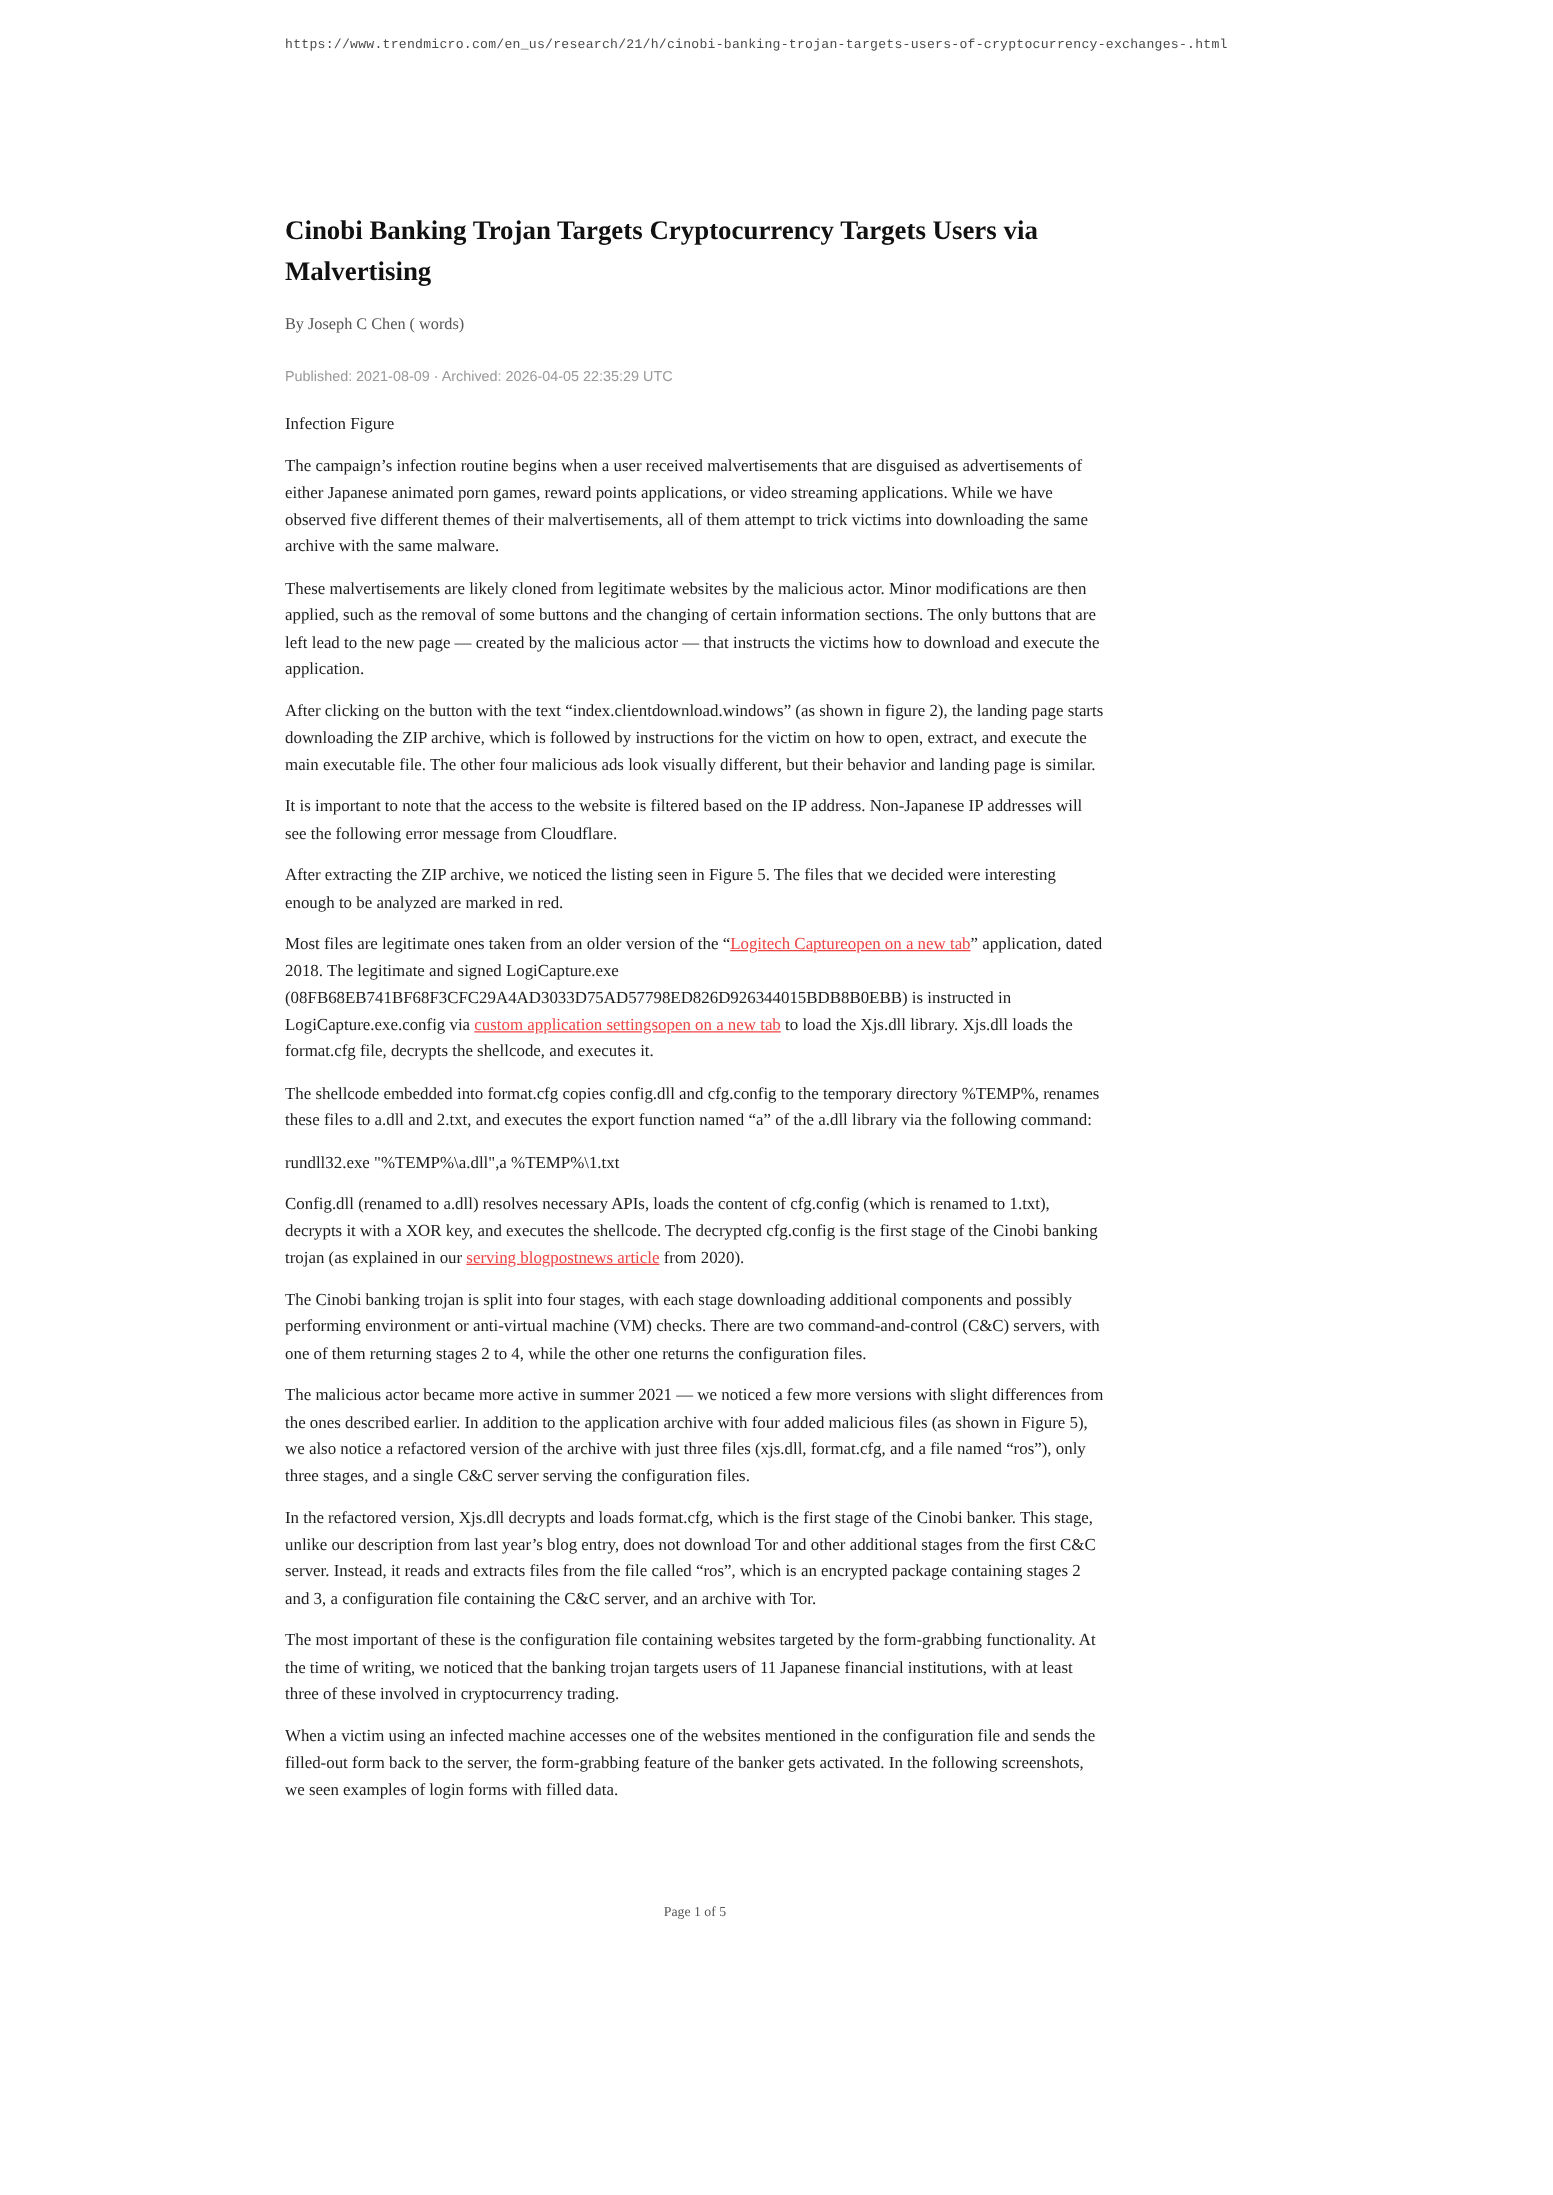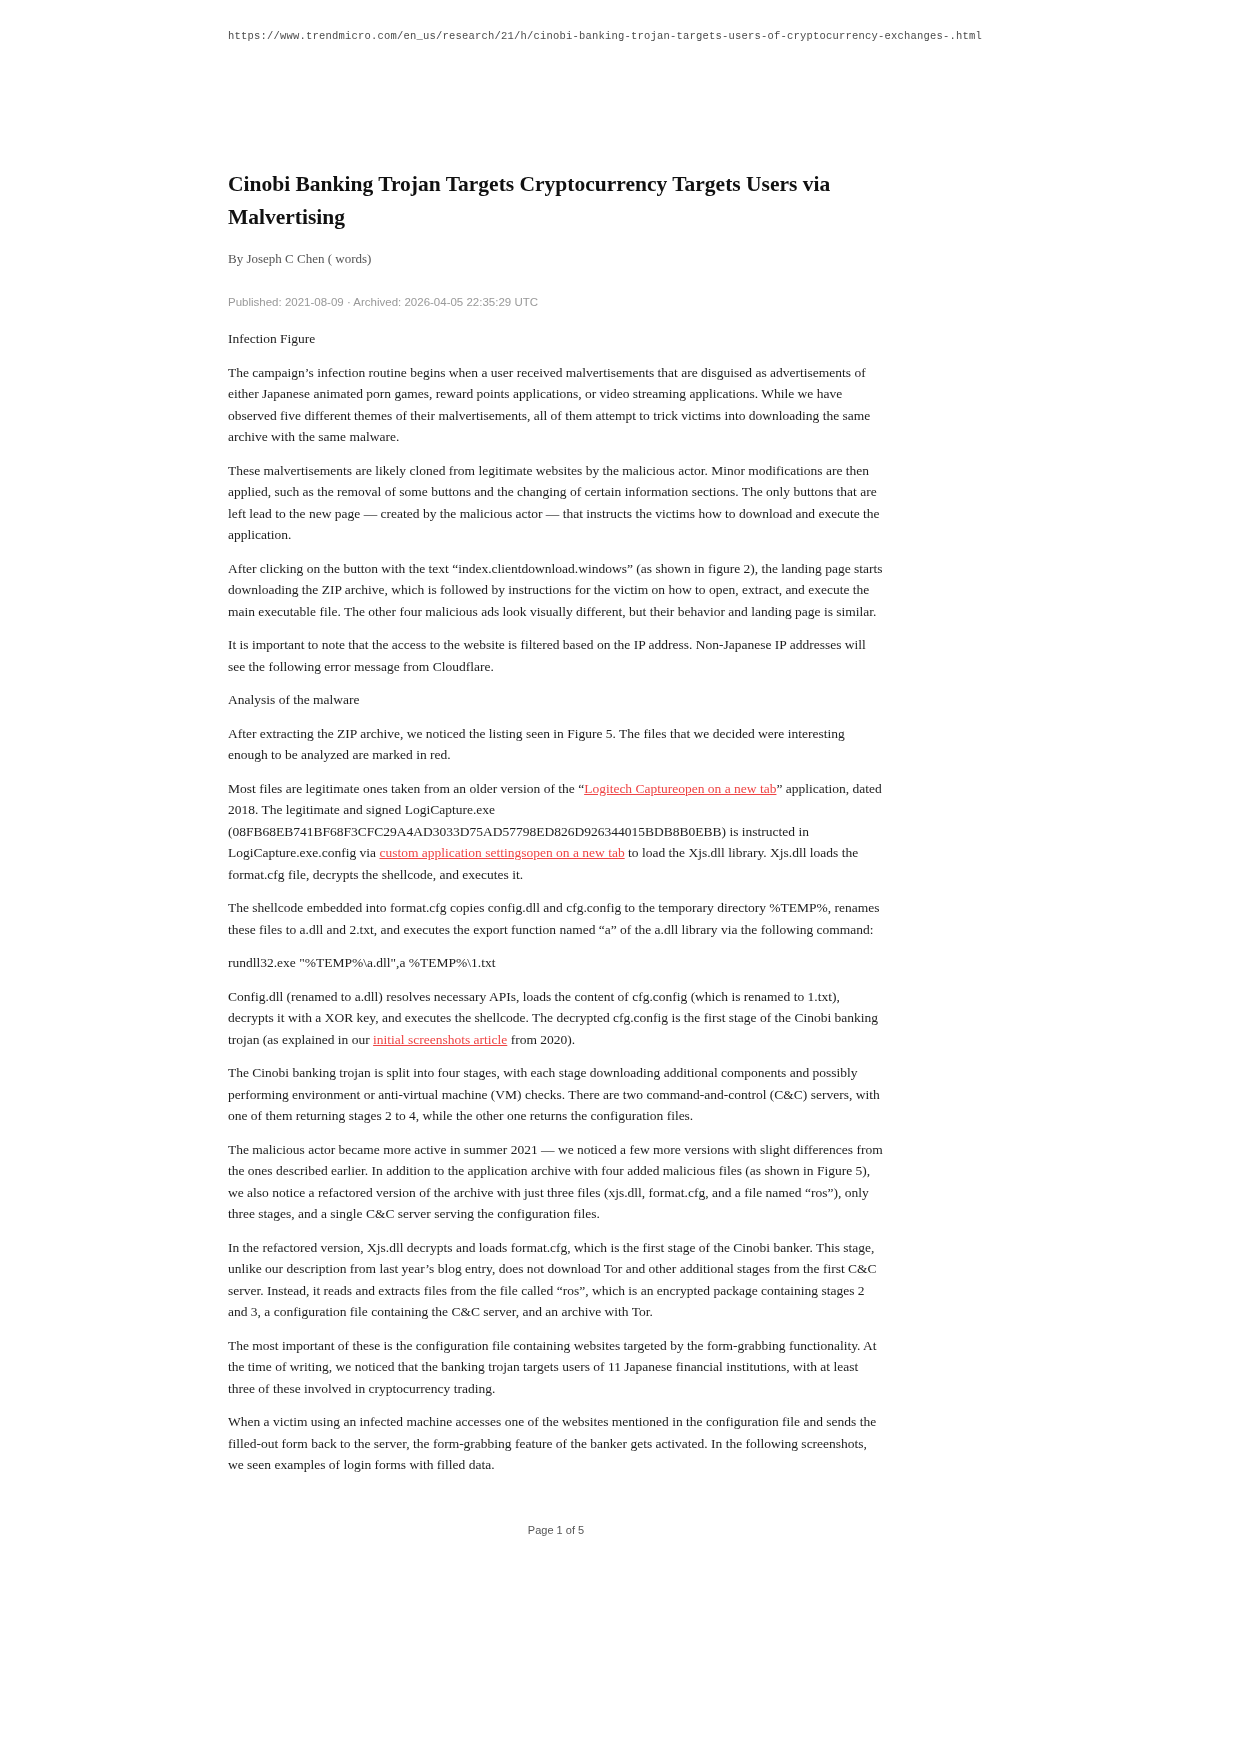"Analysis of the malware" div.section-heading { html: <div>Analysis of the malware</div> -> none }
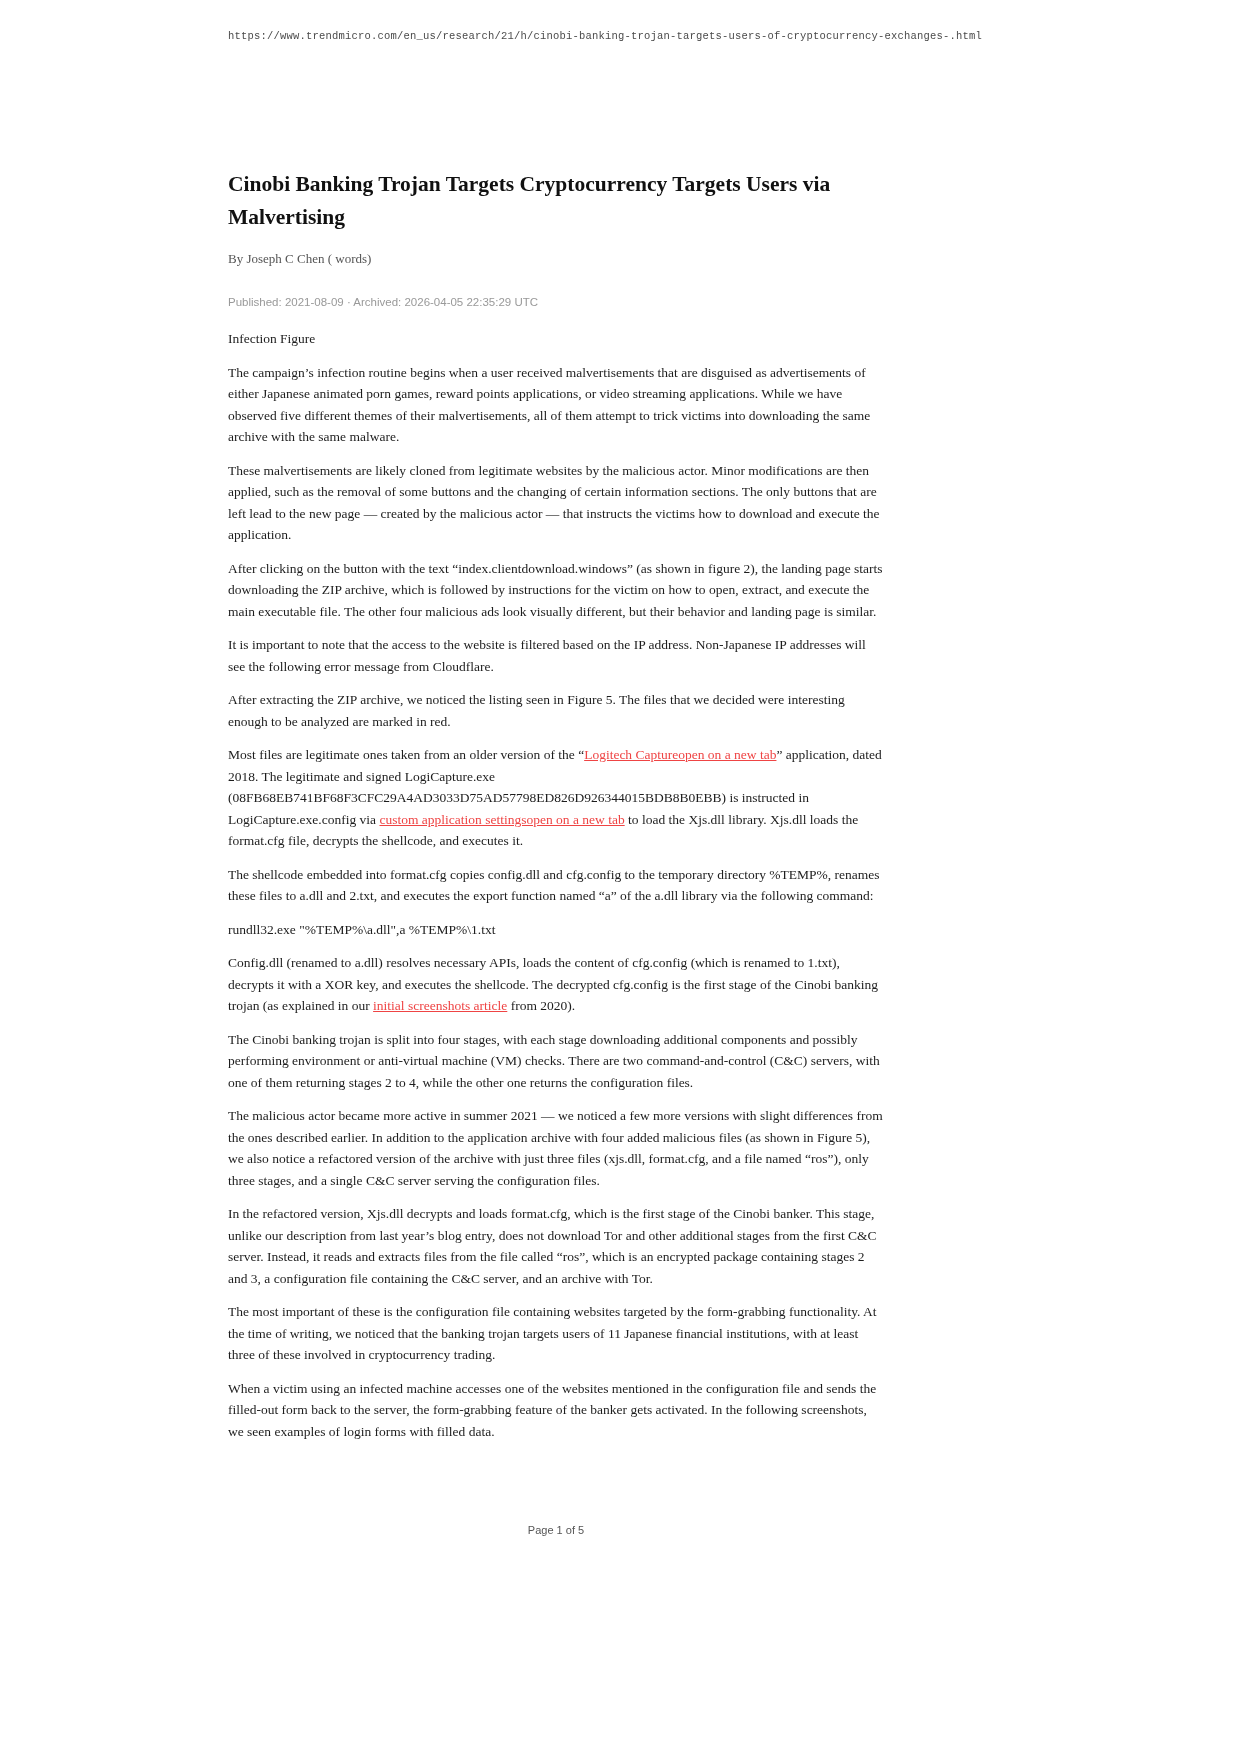"initial screenshots article" a.link { text: initial screenshots -> serving blogpostnews }
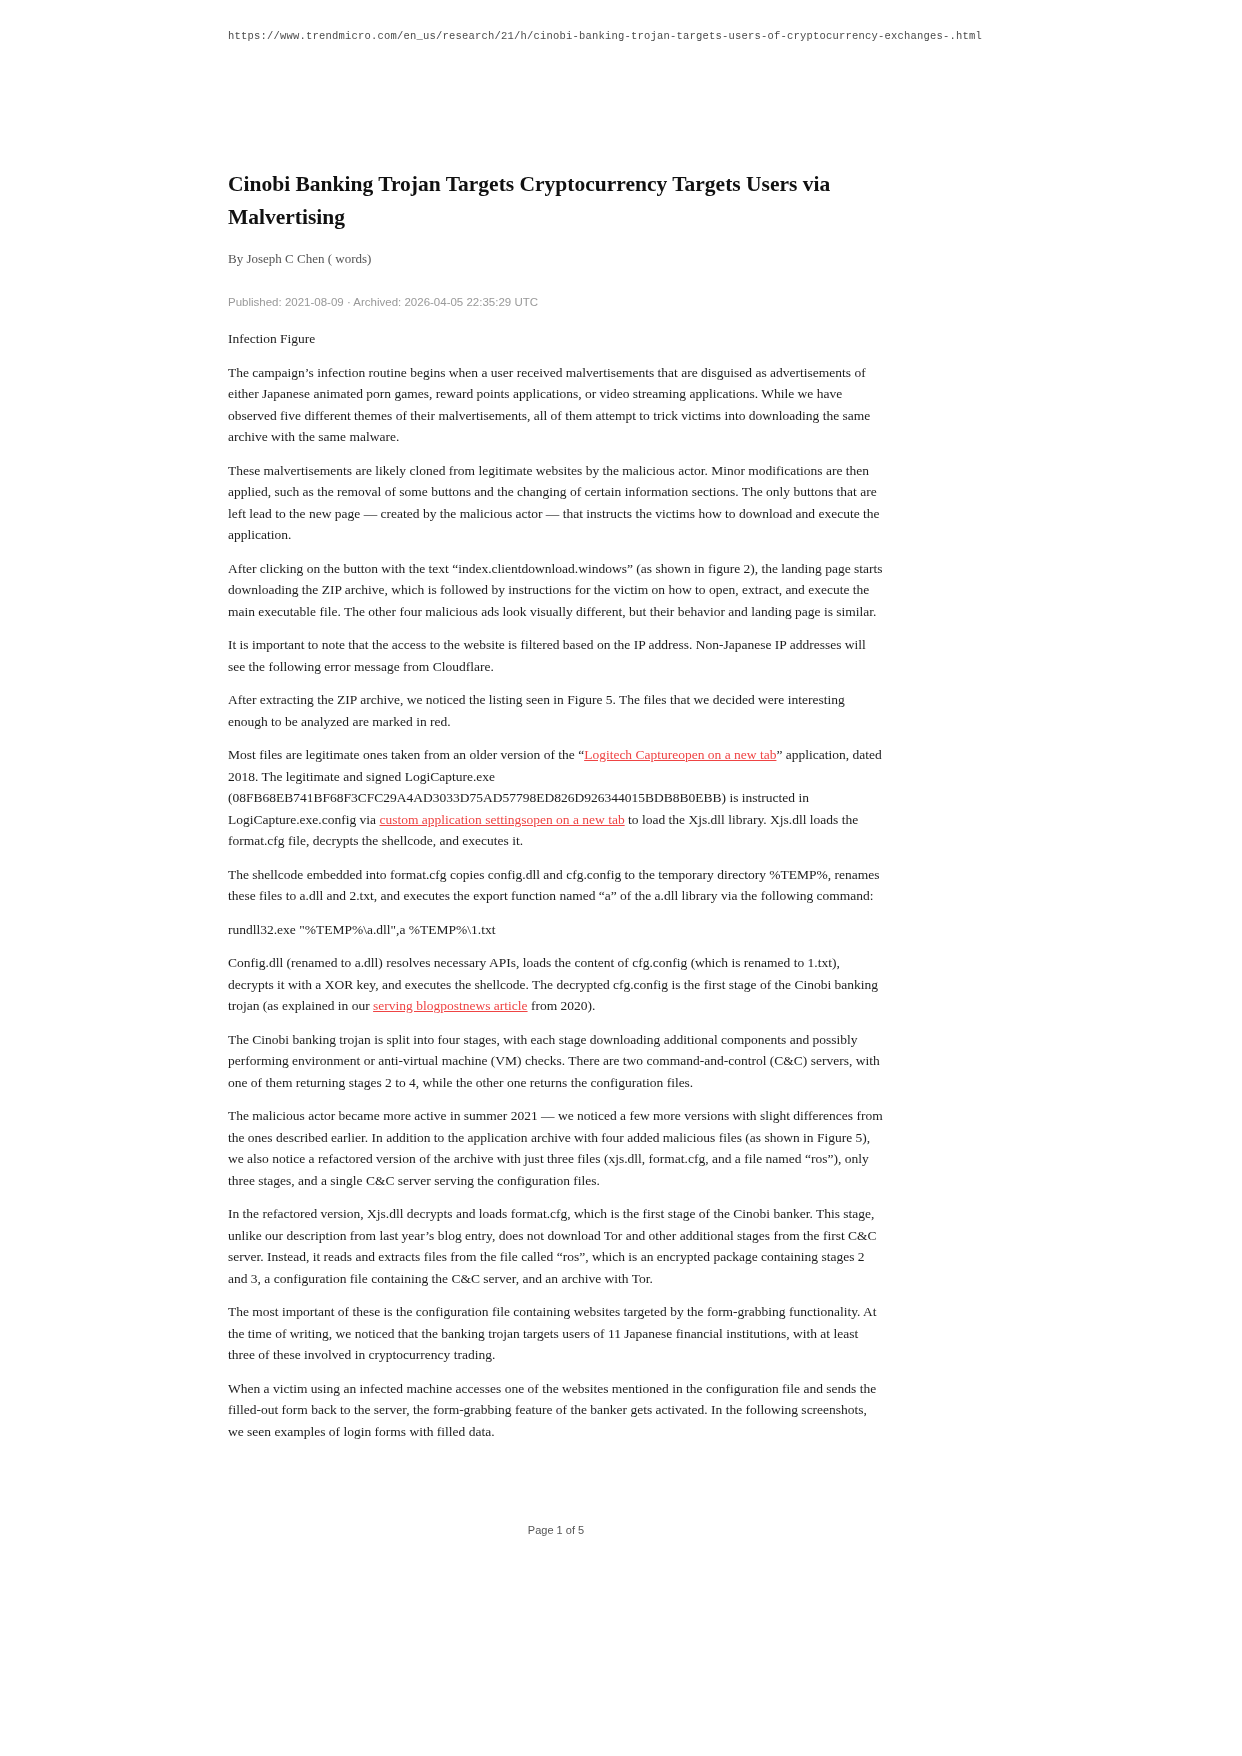"Page 1 of 5" .page-footer { font-family: Liberation Sans, sans-serif -> Liberation Serif, serif }
